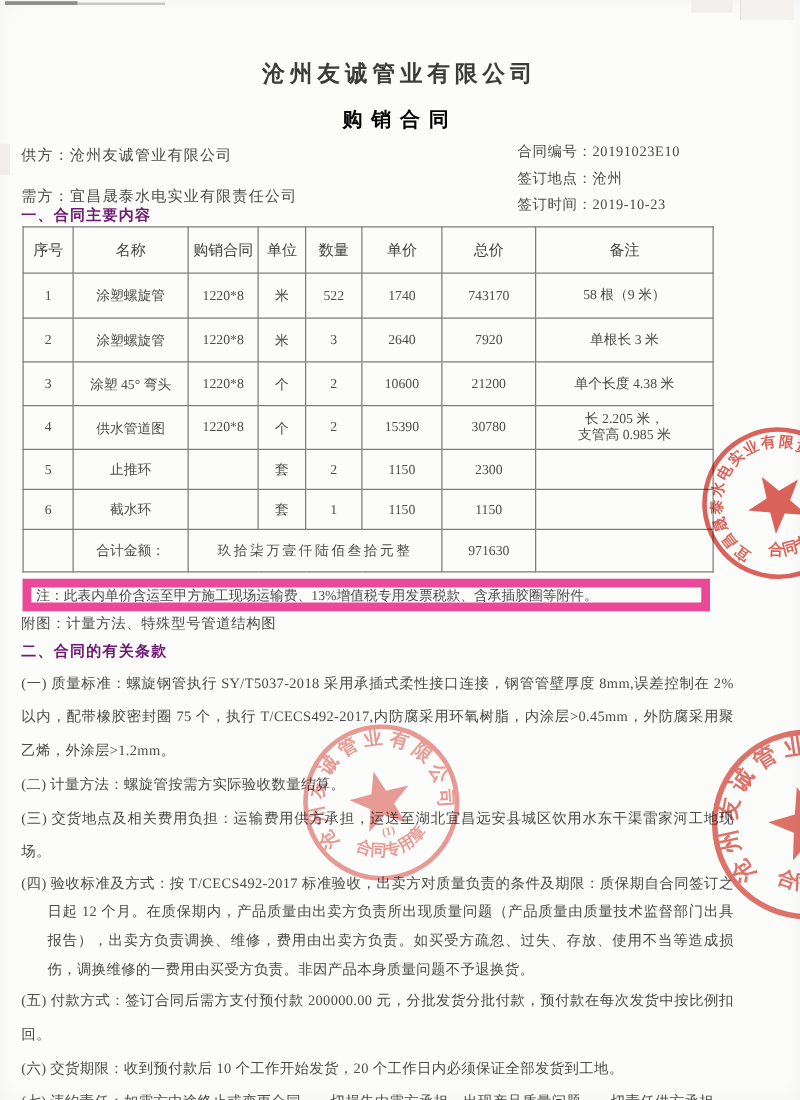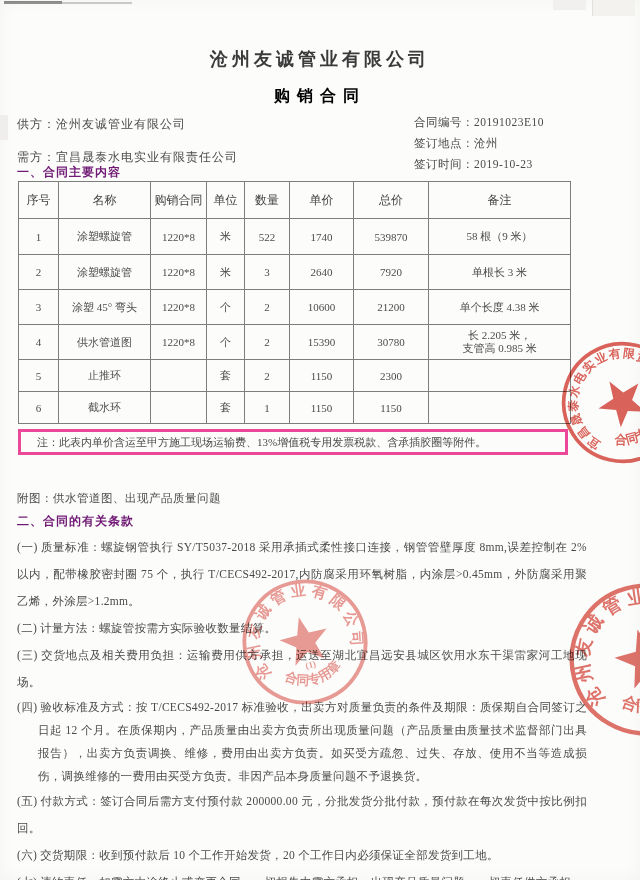"539870" td { text: 539870 -> 743170 }
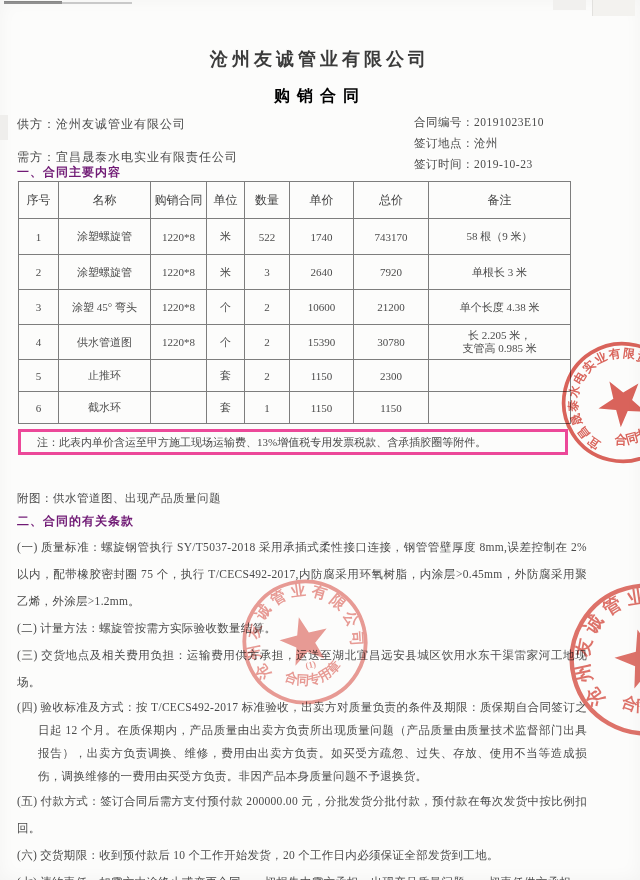"合计金额：" tr.rt { html: none -> <tr> <td></td> <td>合计金额：</td> <td>玖拾柒万壹仟陆佰叁拾元整</td> <td>971630</td> <td></td> </tr> }
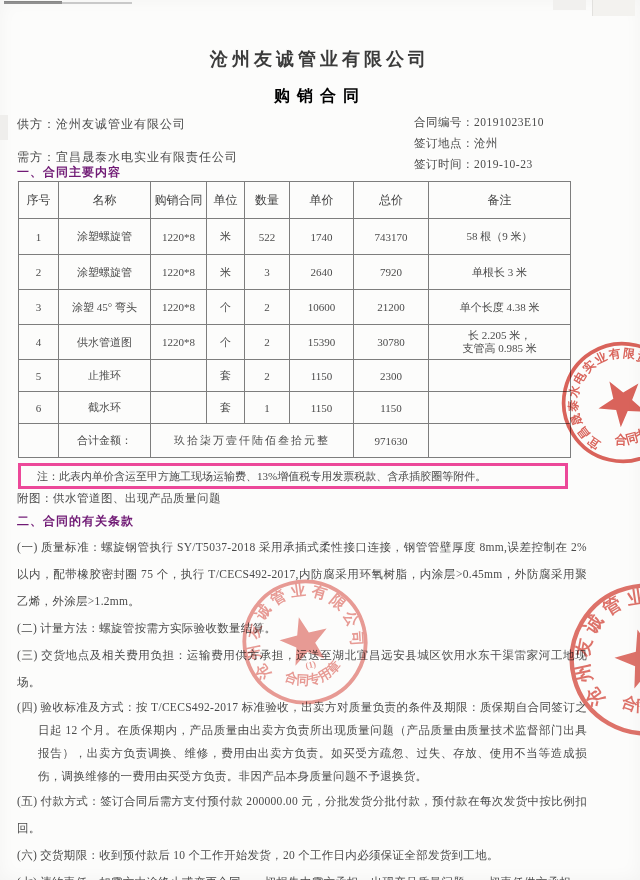"注：此表内单价含运至甲方施工现场运输费、13%增值税专用发票税款、含承插胶圈等附" .note-box { border: 3px solid #ec4899 -> 7px solid #ec4899; padding-left: 16px -> 4px }
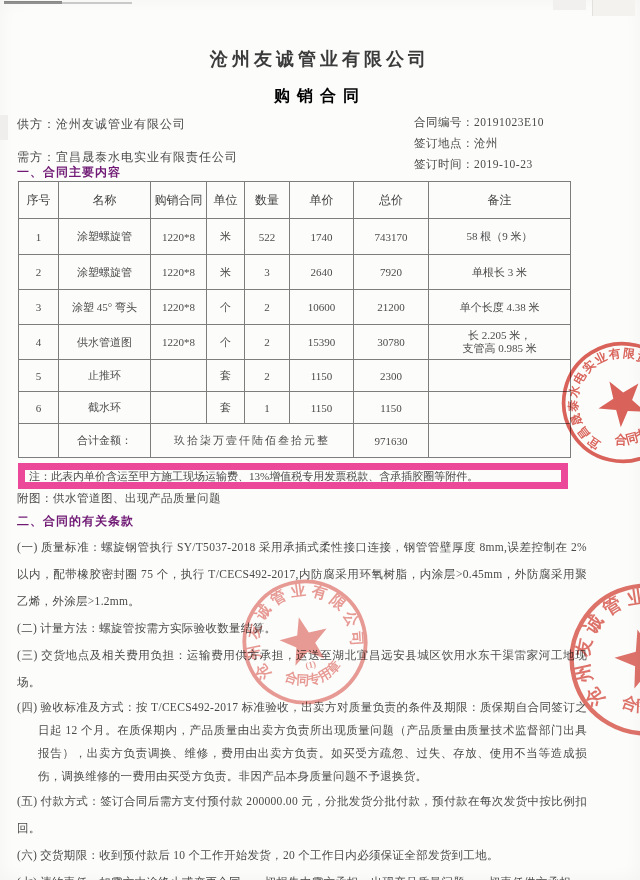"附图：供水管道图、出现产品质量问题" div.abs { text: 供水管道图、出现产品质量问题 -> 计量方法、特殊型号管道结构图 }
